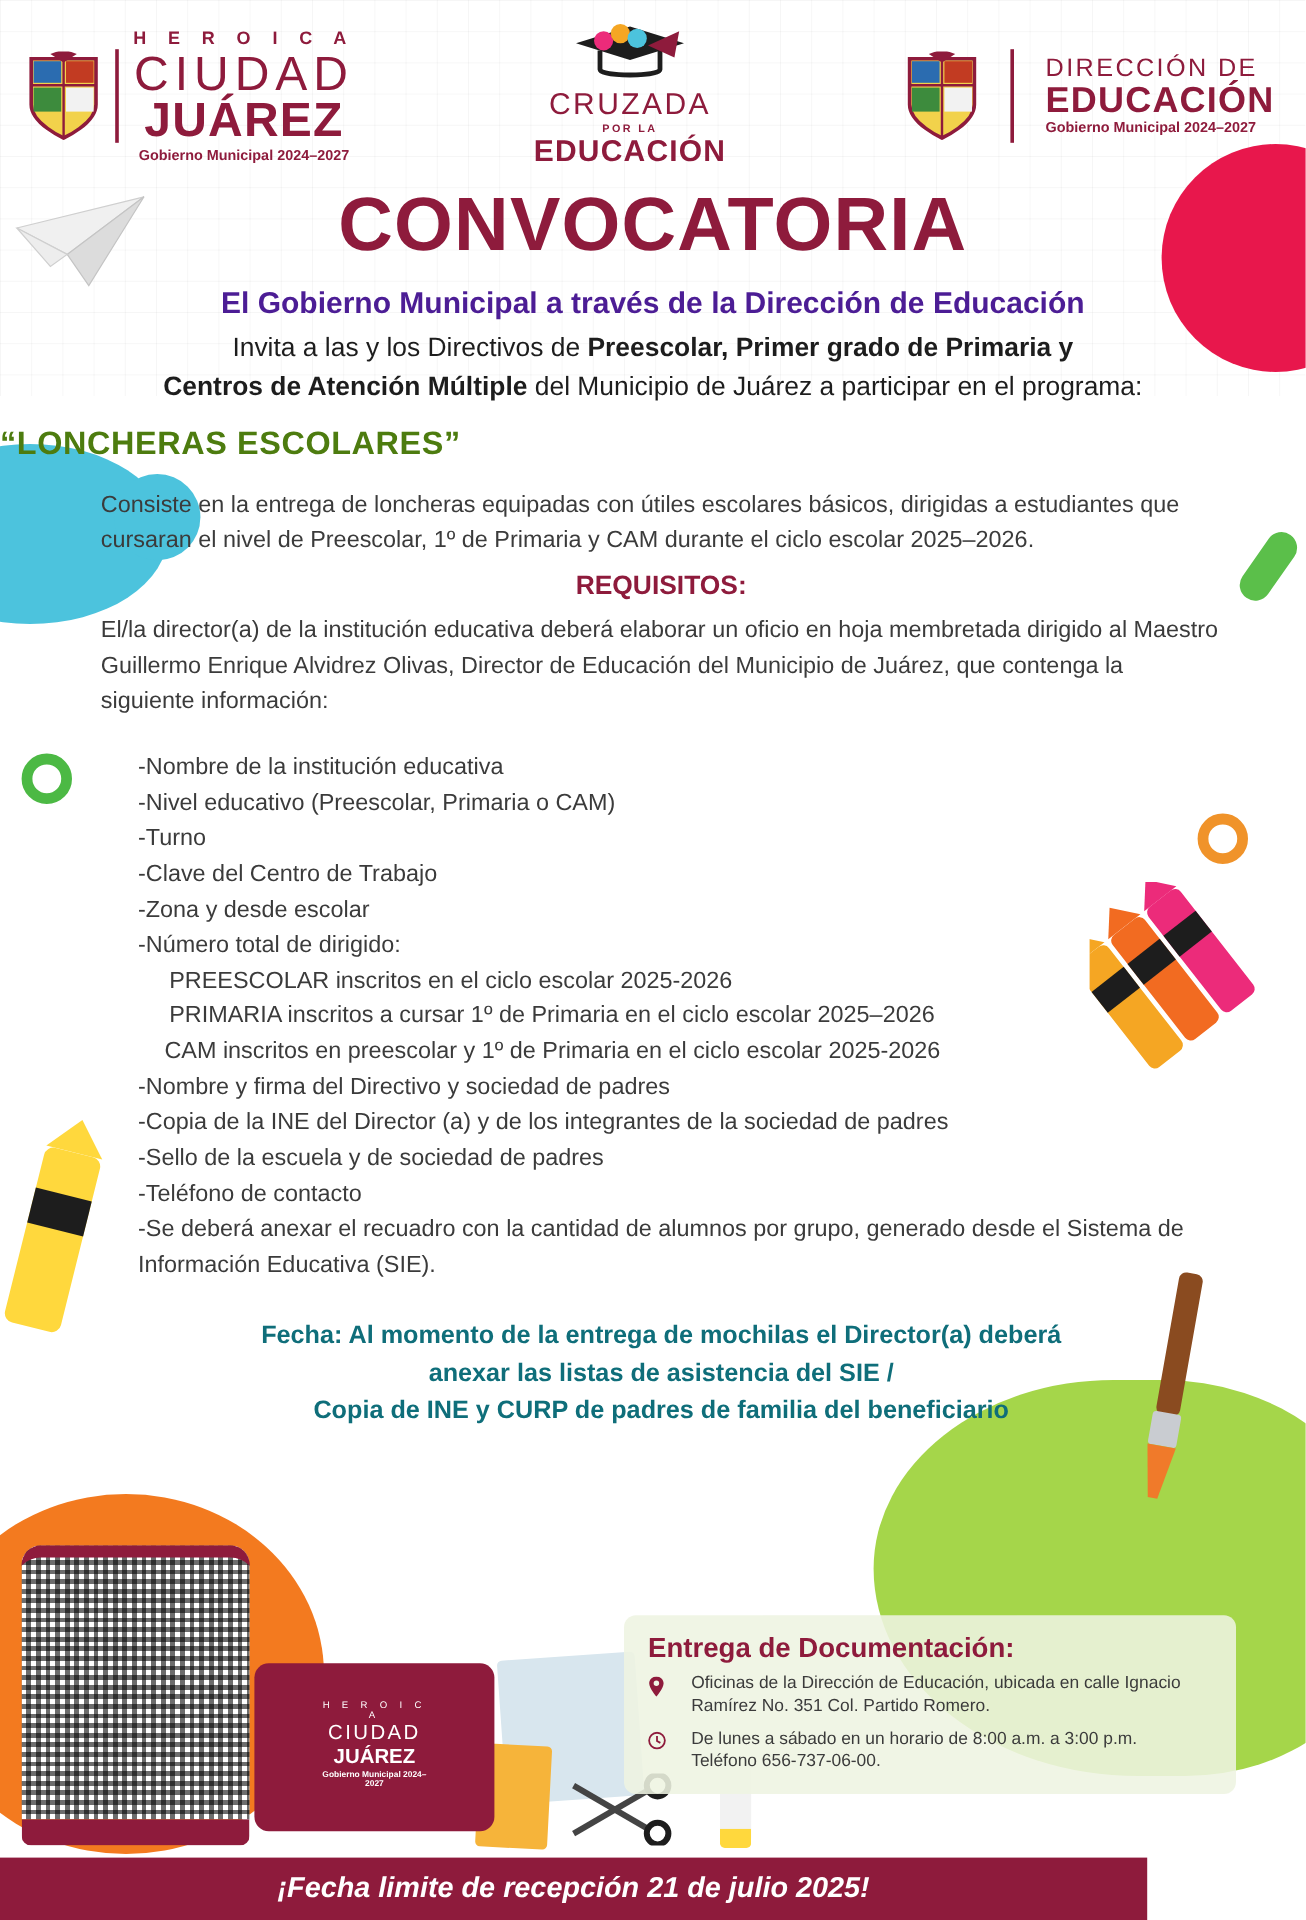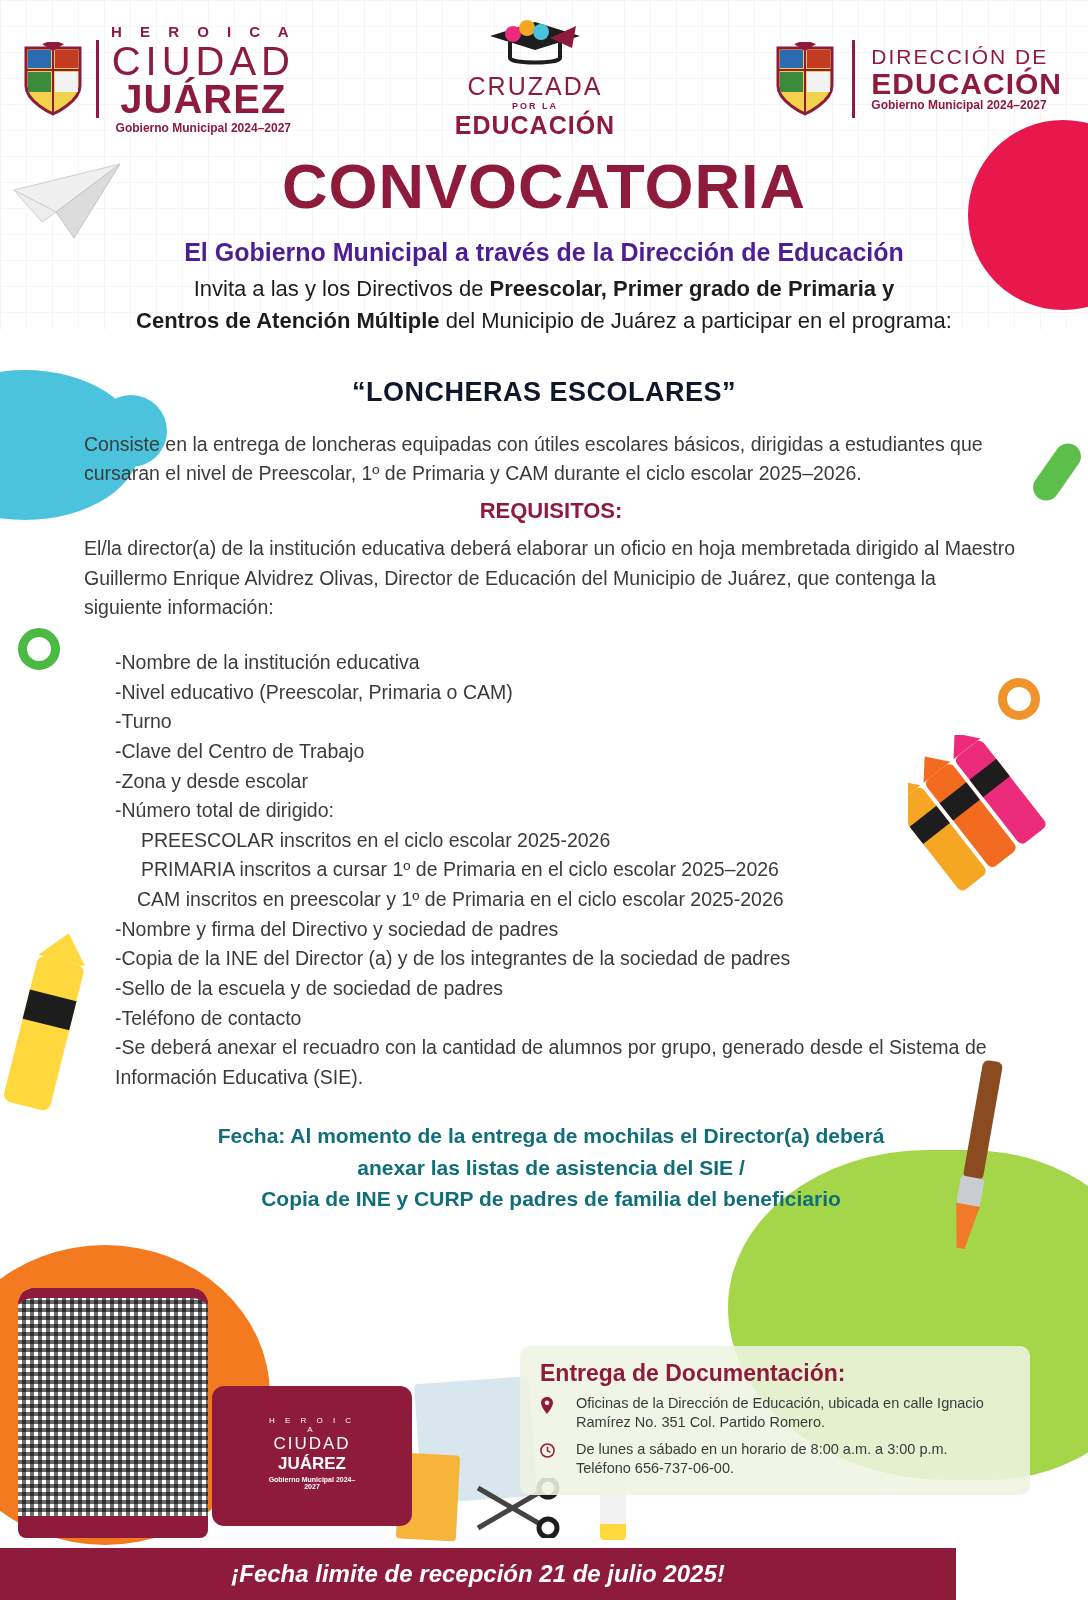"DIRECCIÓN DE" .brand-right { gap: 16px -> 26px }
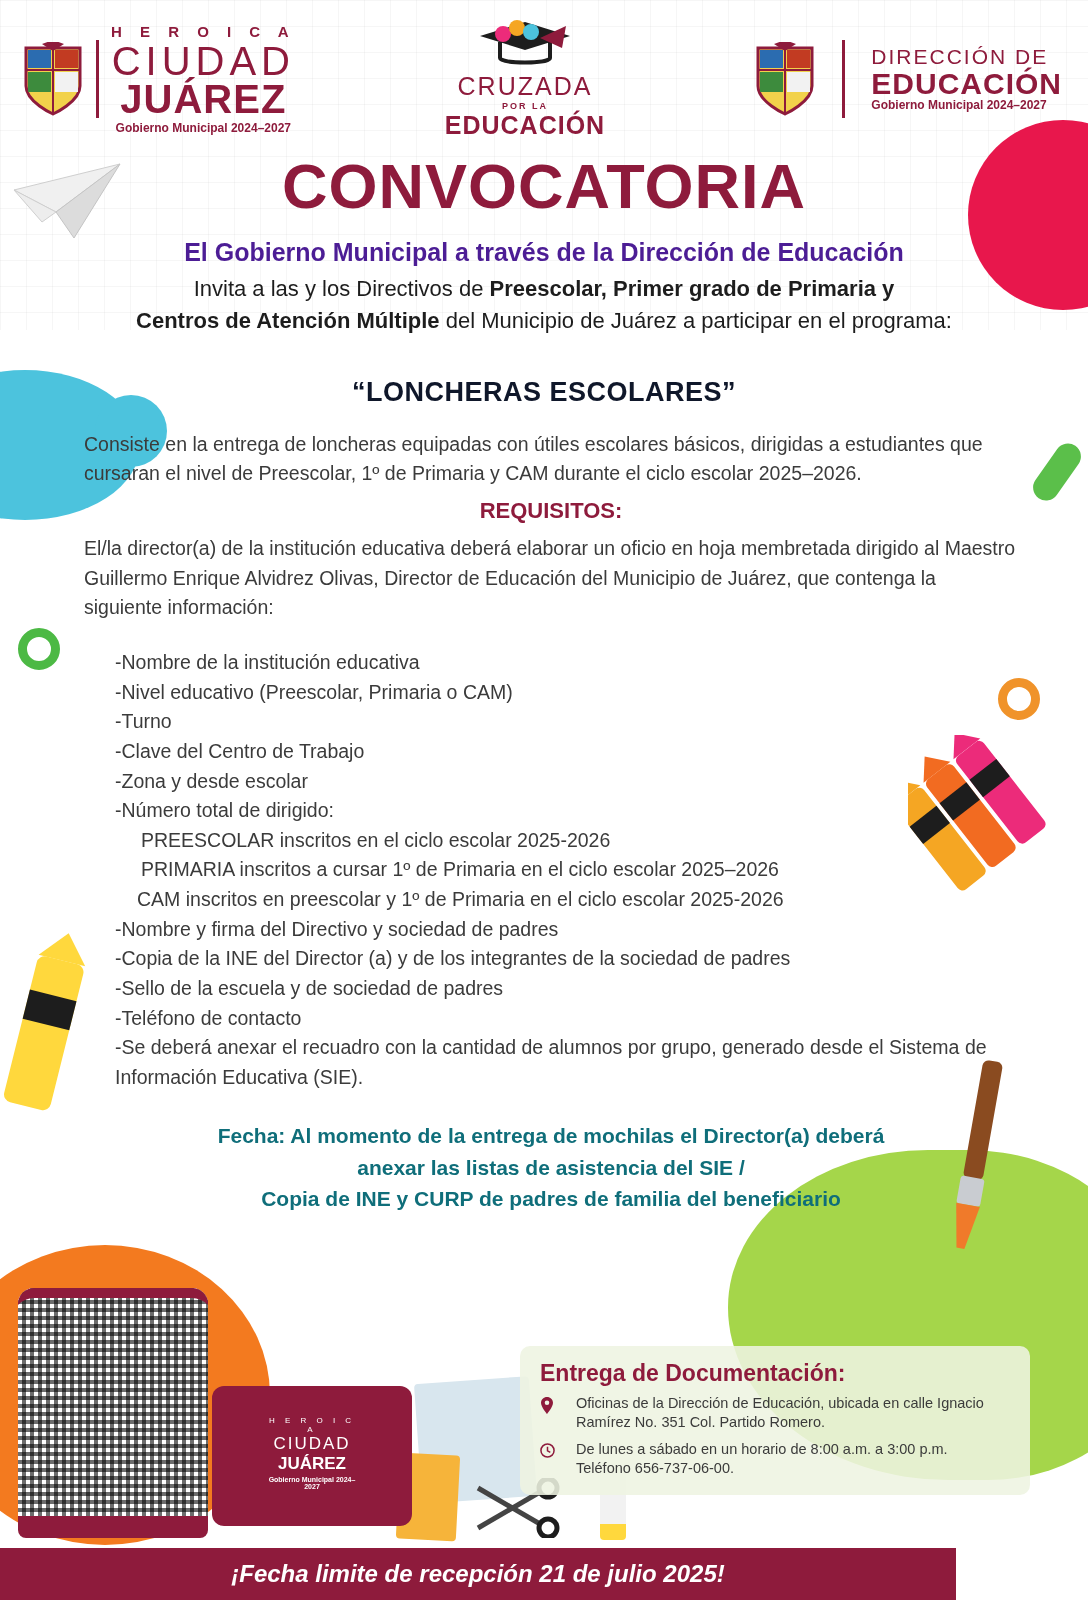"“LONCHERAS ESCOLARES”" .program-name { color: #0f172a -> #4d7c0f; margin-top: 40px -> 16px; text-align: center -> left }
